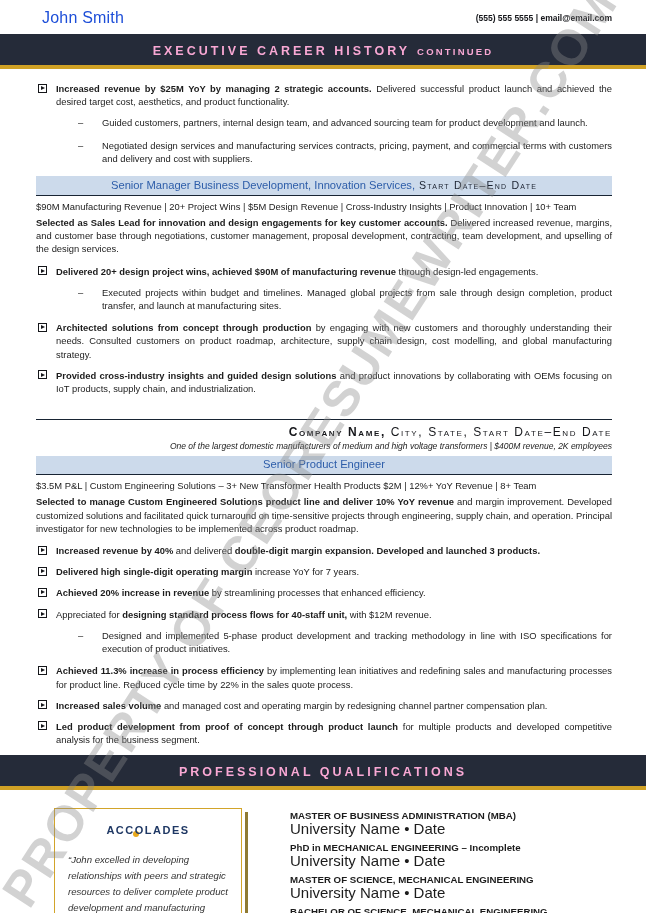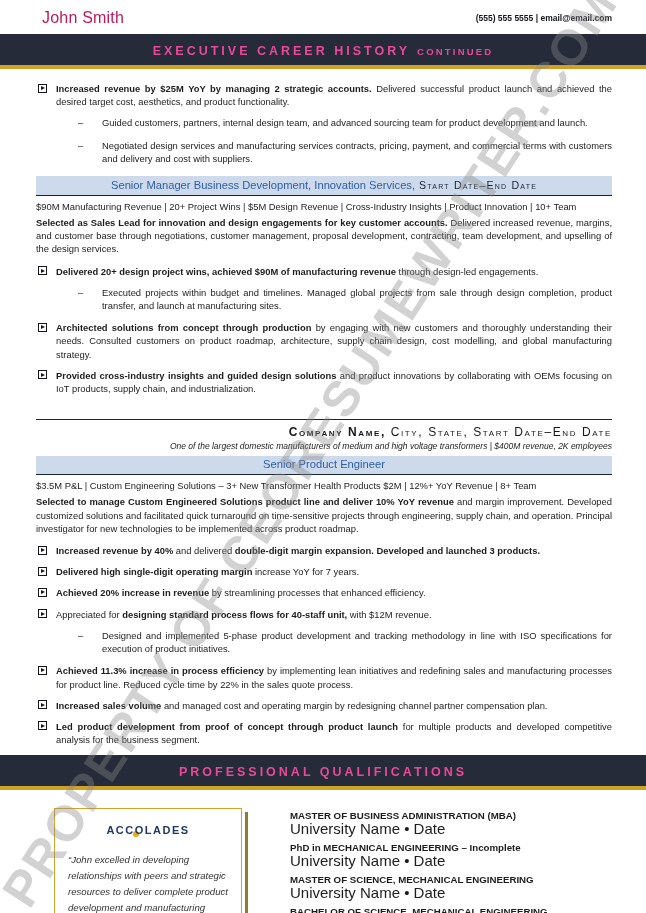"John Smith" .name { color: #be185d -> #1d4ed8 }
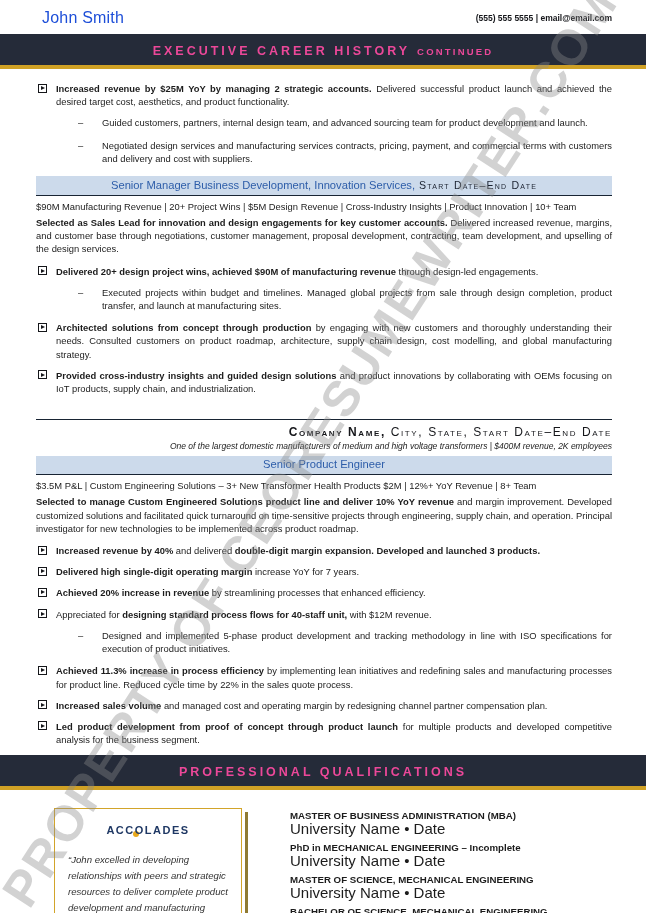"EXECUTIVE CAREER HISTORY CONTINUED" .navy-banner { color: #ec4899 -> #f9a8d4 }
